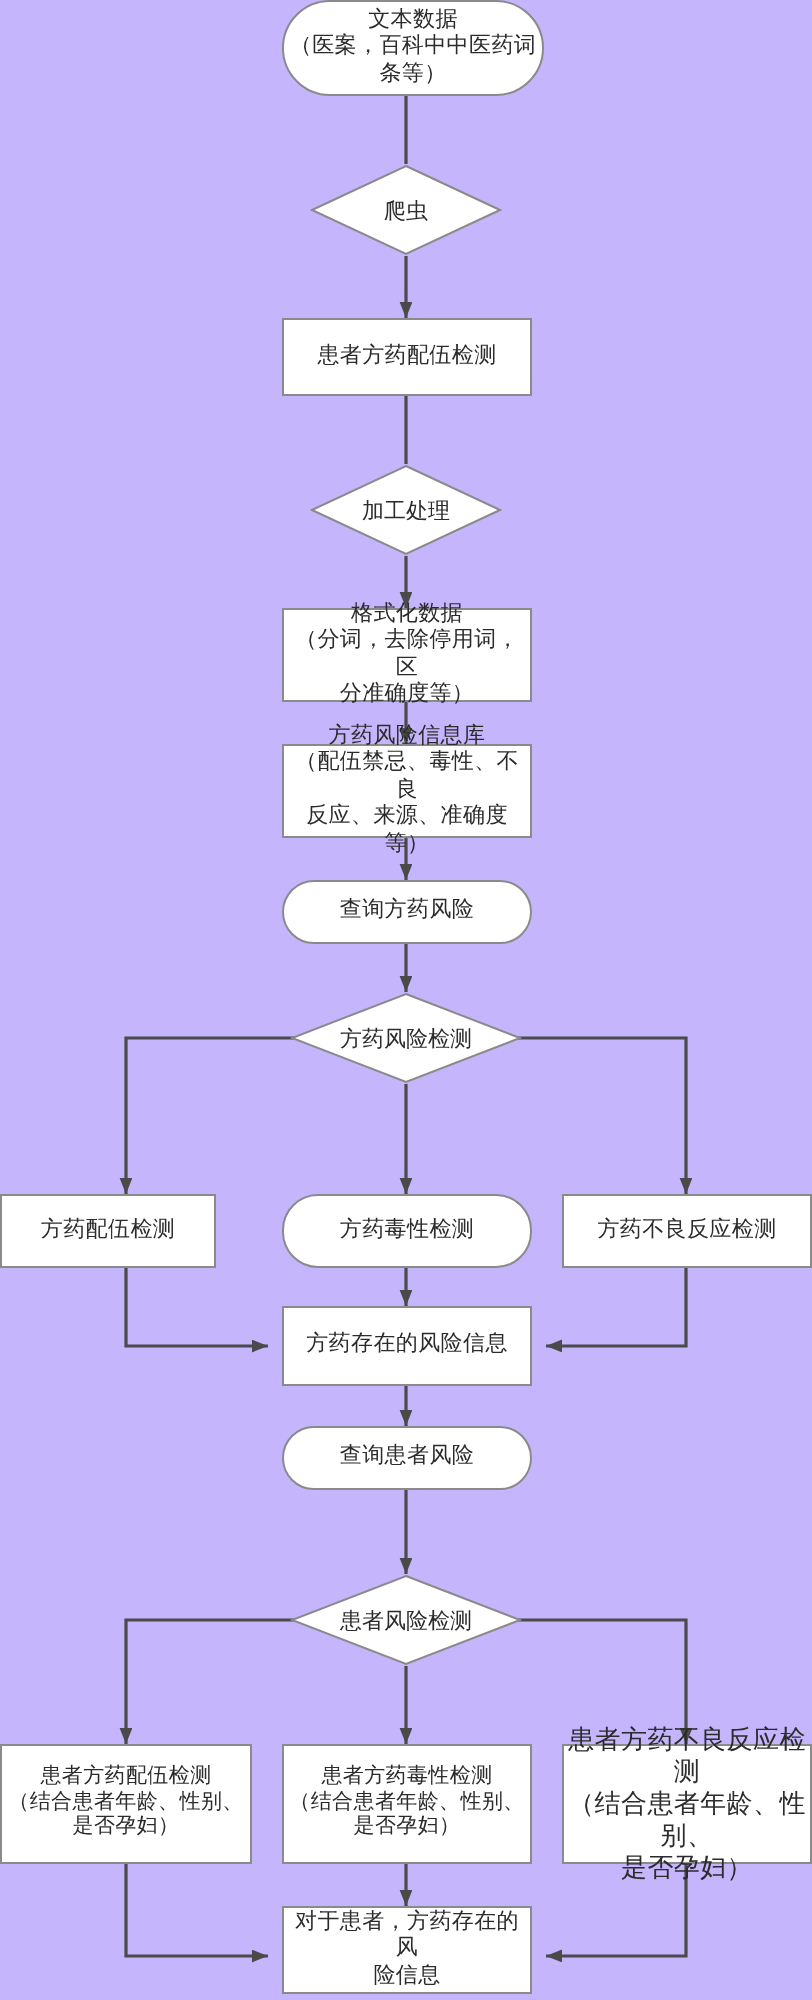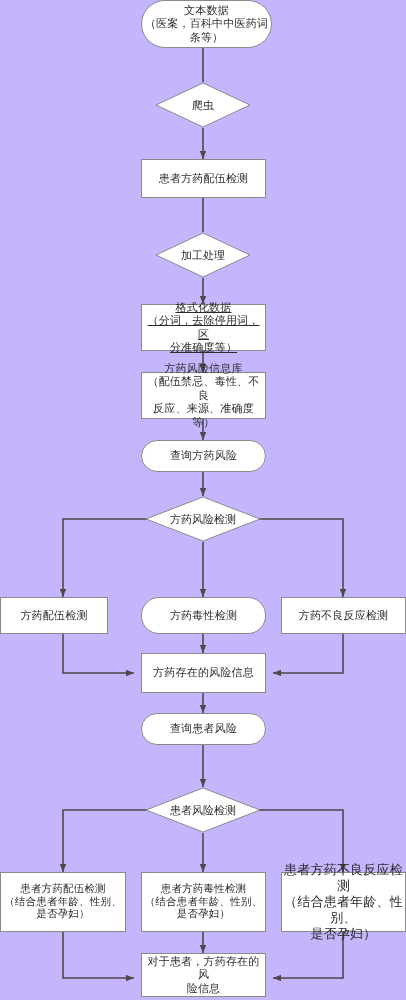"格式化数据" div.node { text-decoration: underline -> none }
